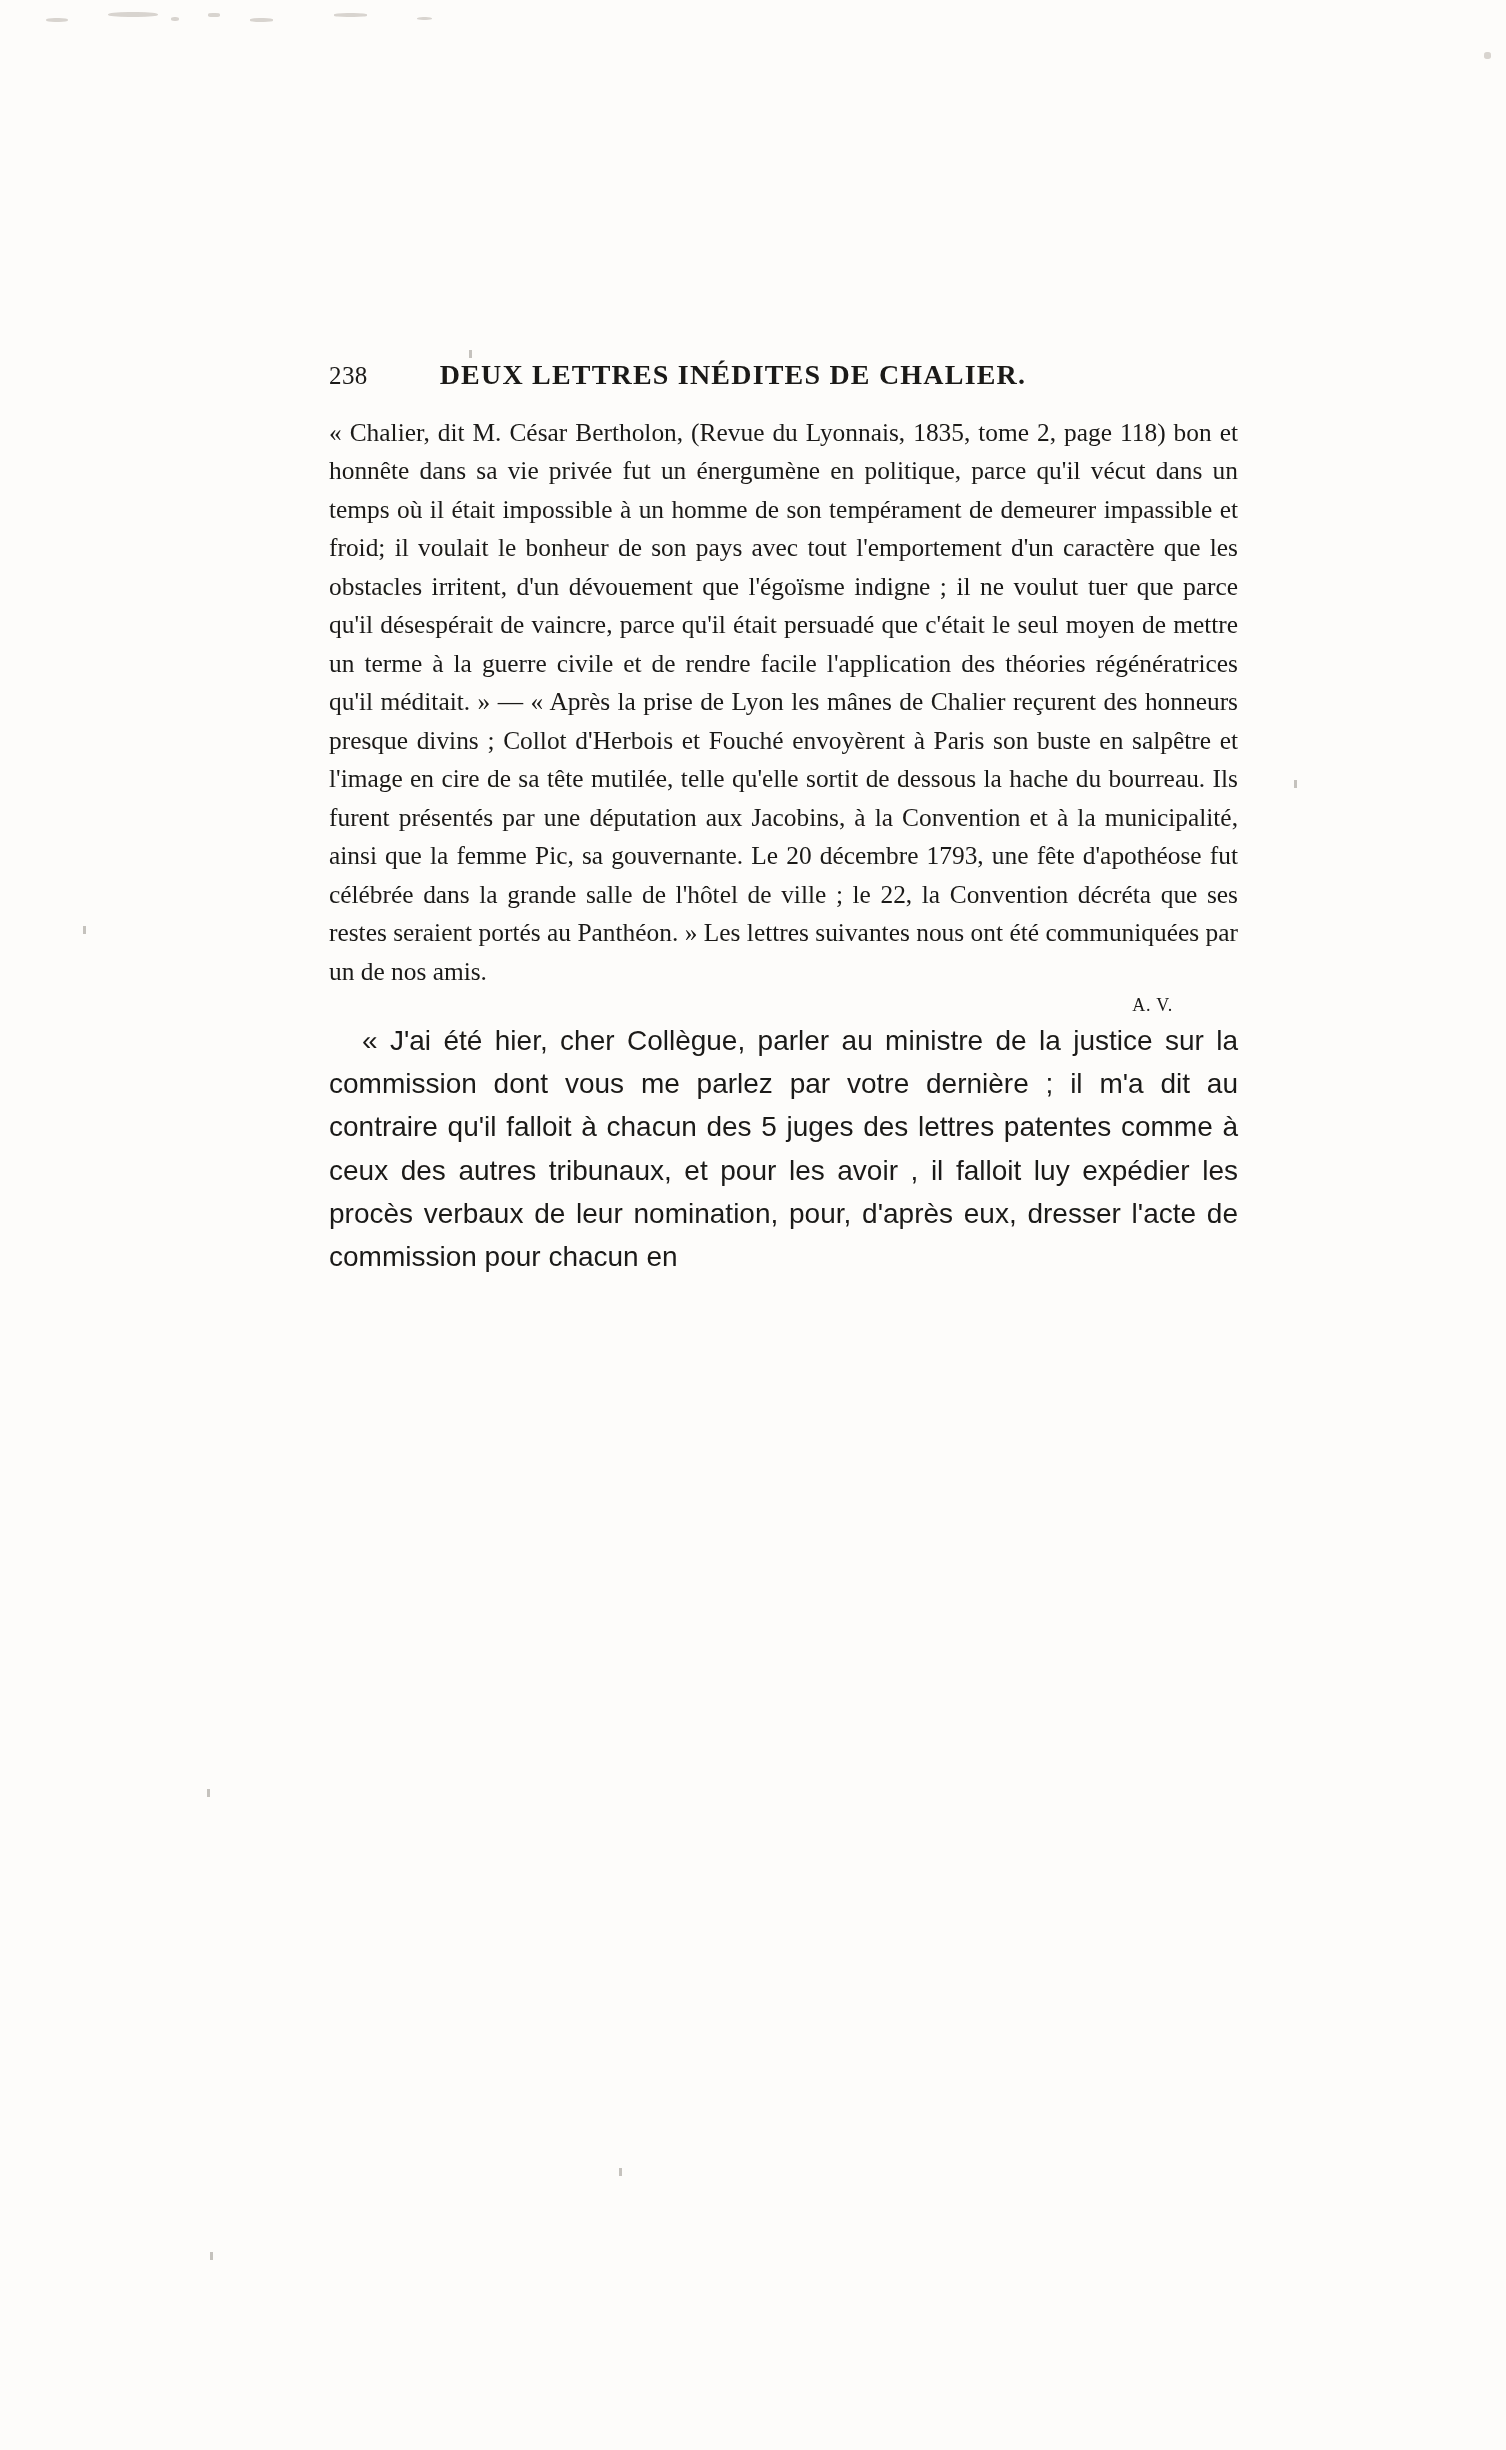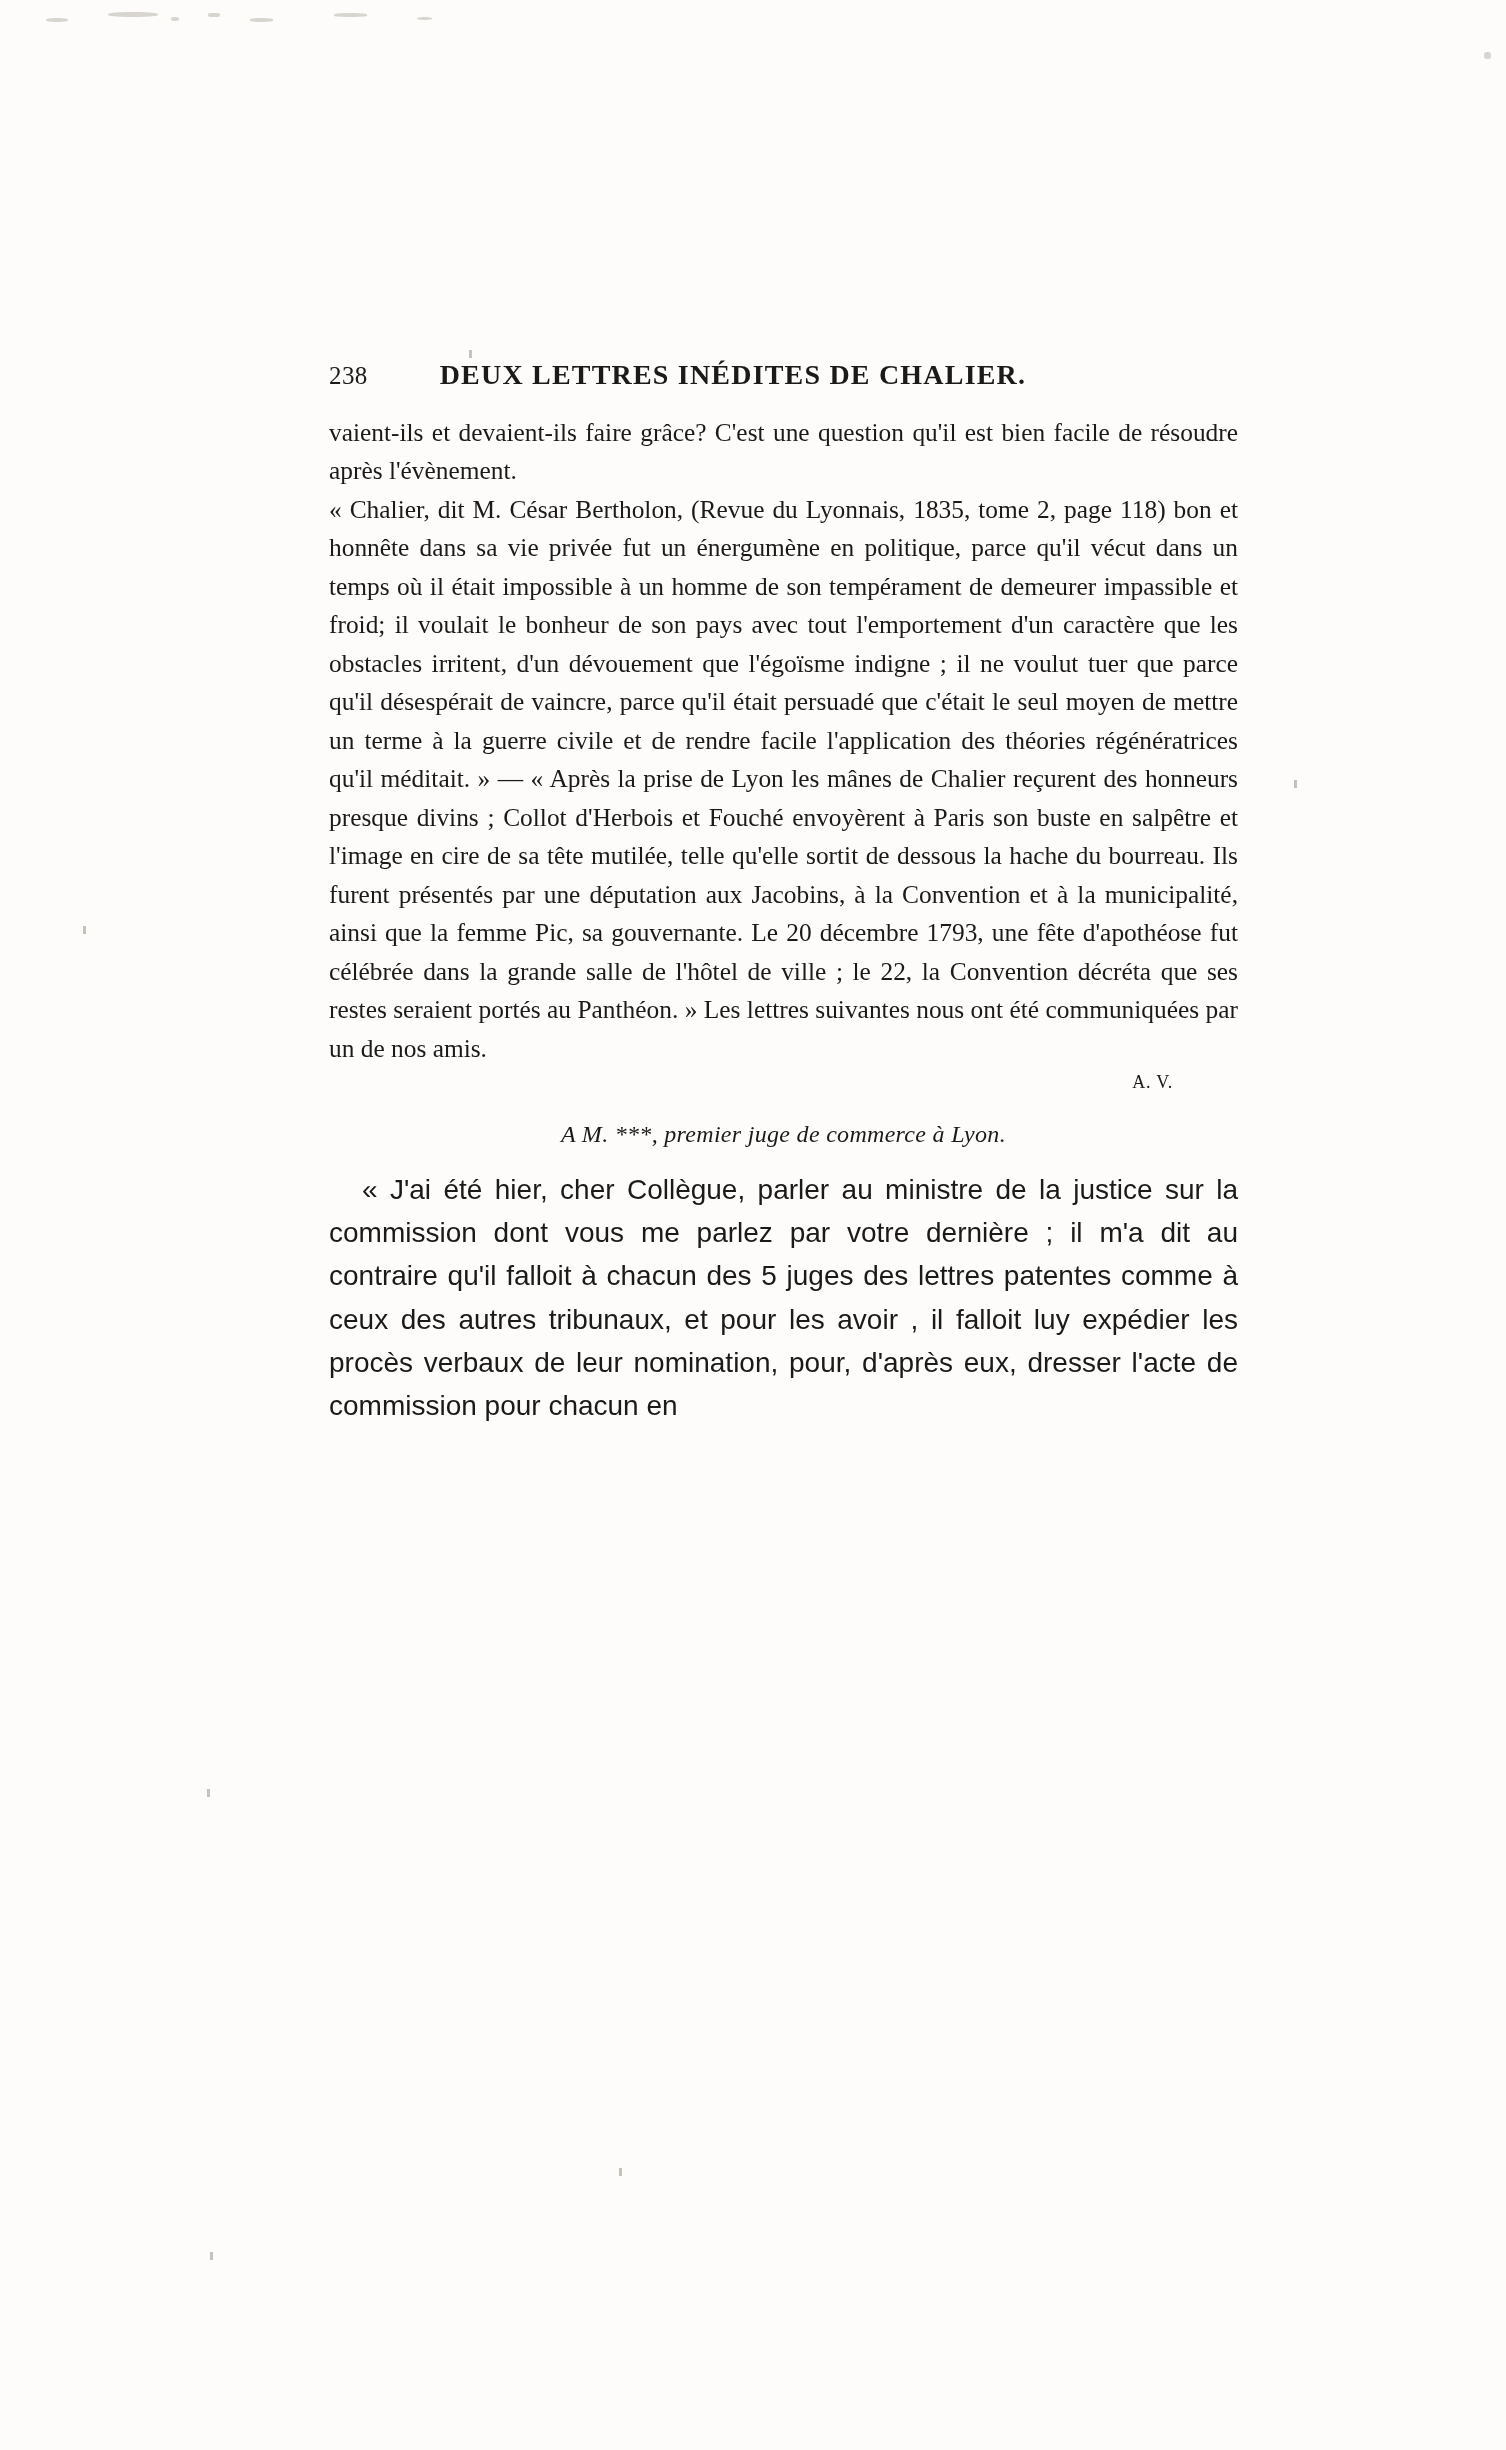"vaient-ils et devaient-ils faire grâce?" p { html: <p>vaient-ils et devaient-ils faire grâce? C'est une question qu'il est bien facile de résoudre après l'évènement.</p> -> none }
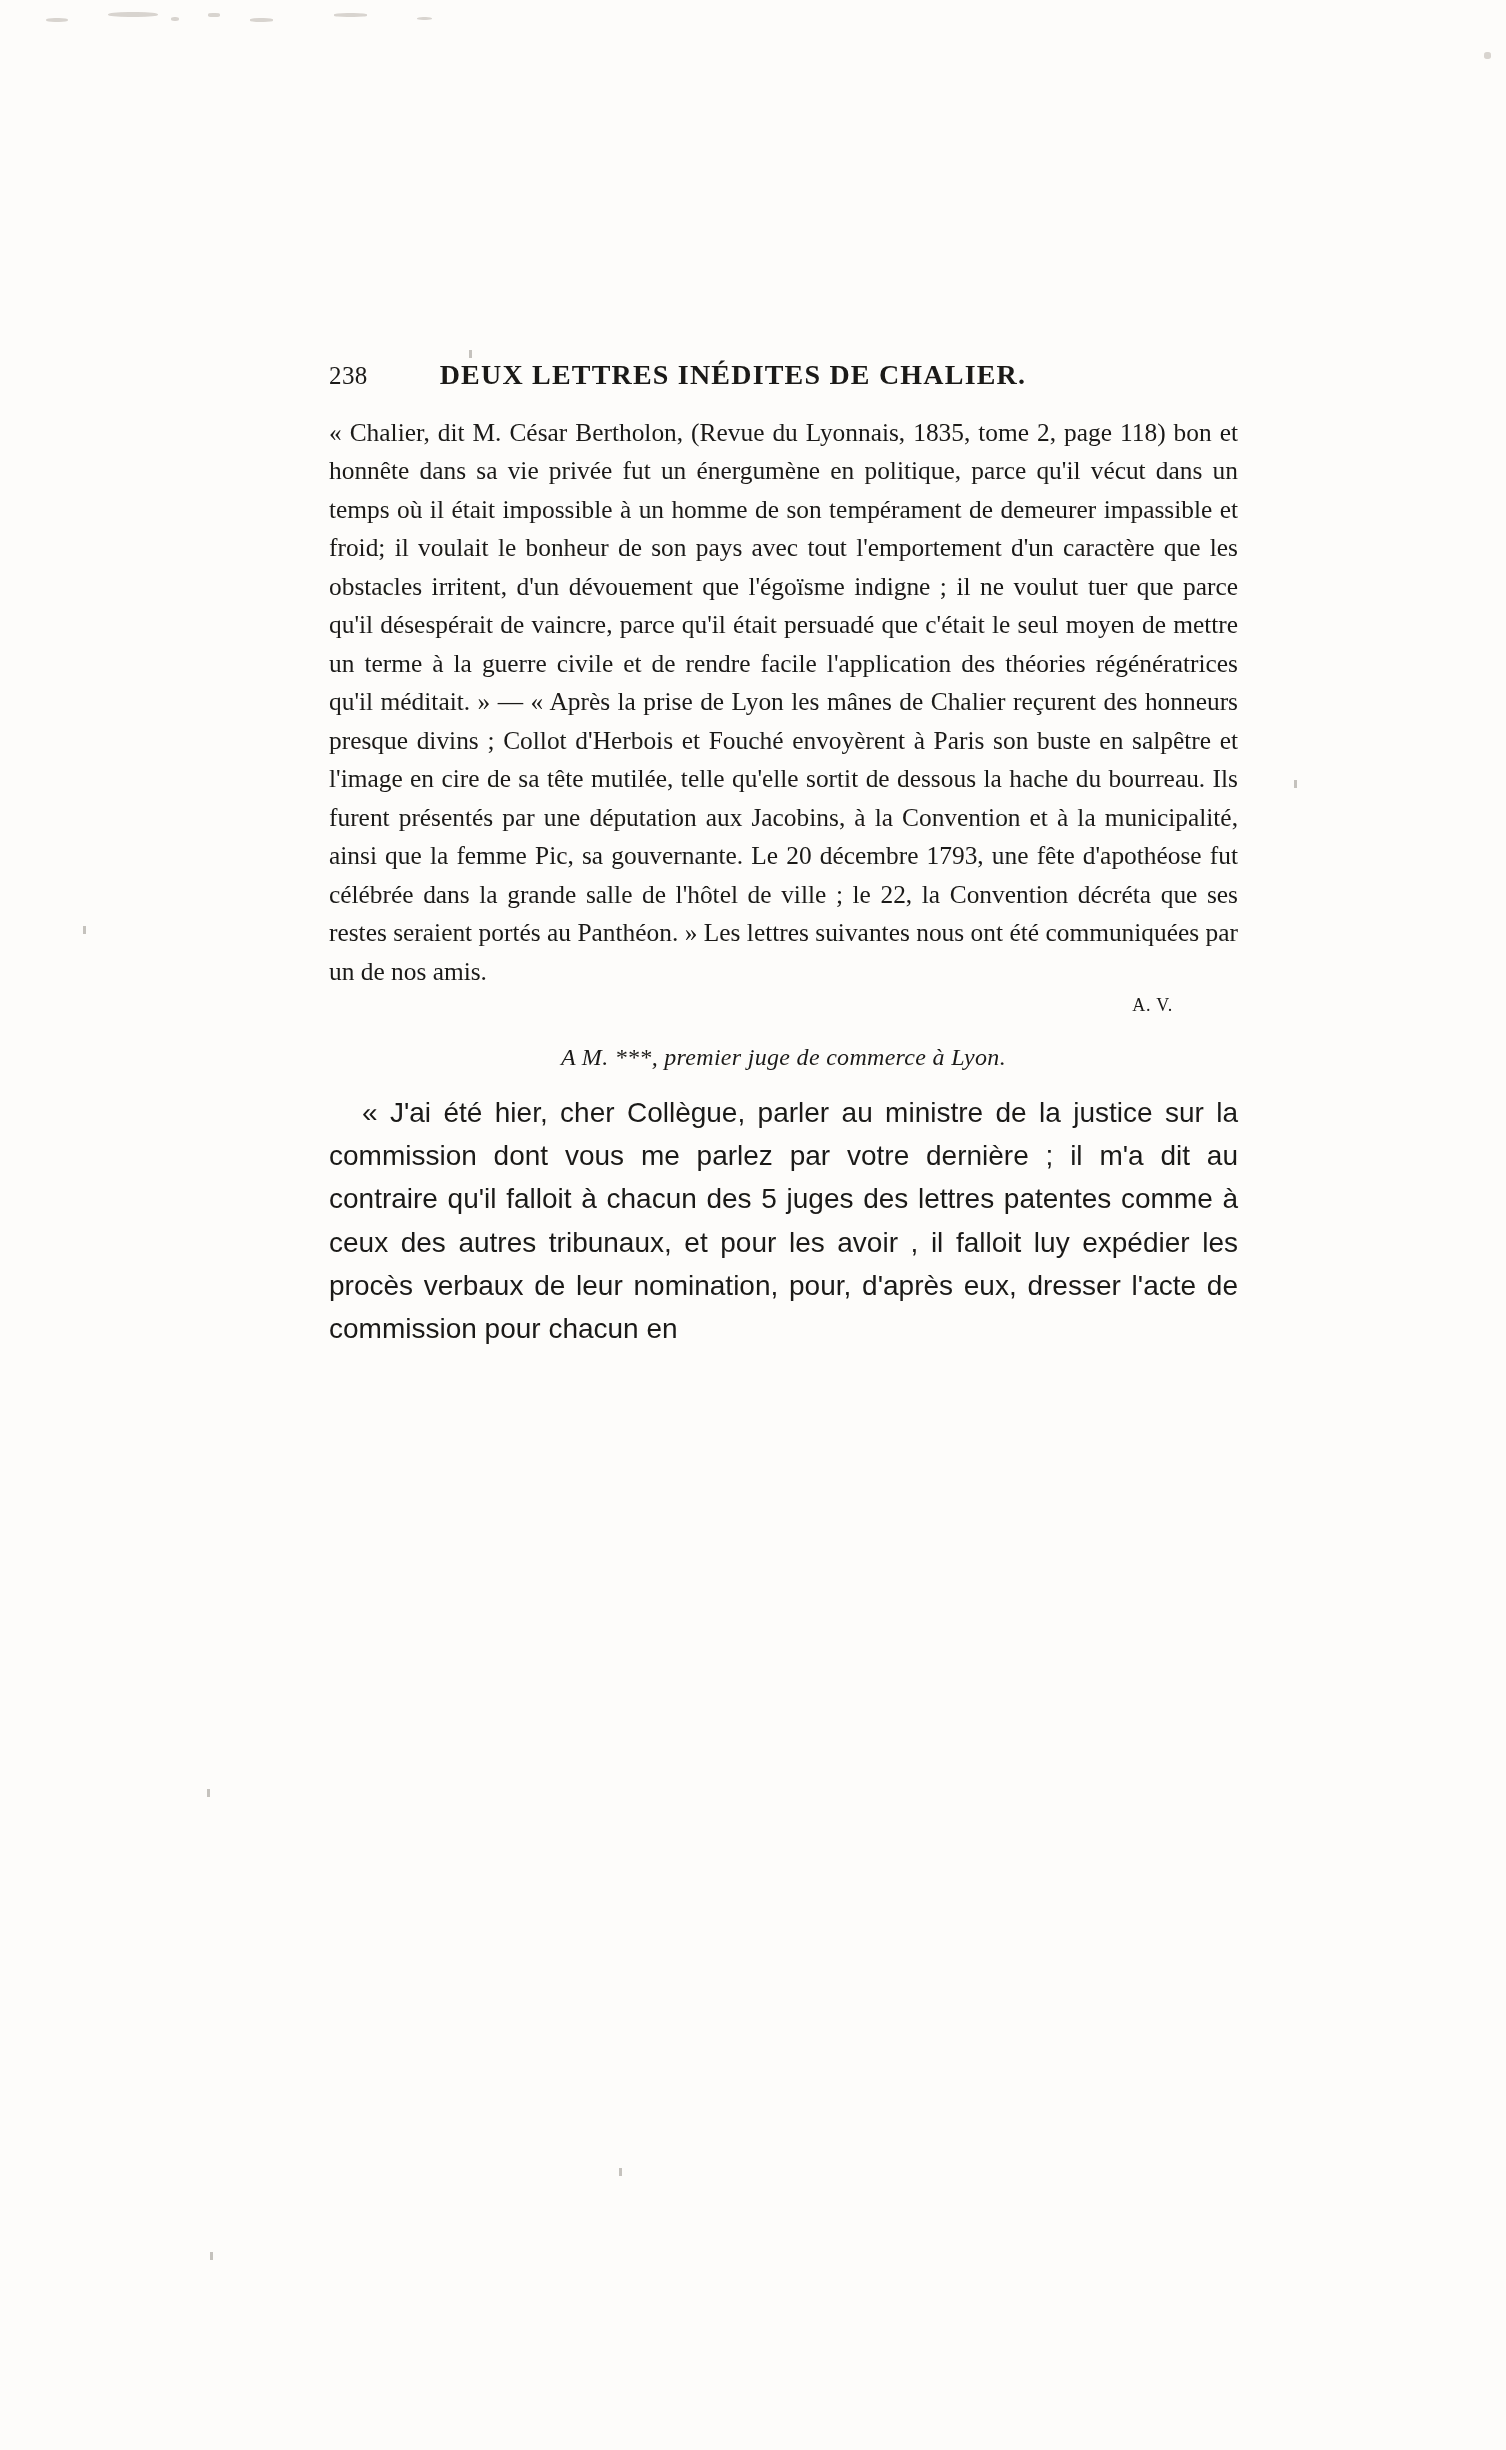"A M. ***, premier juge" div.letter-head { html: <div>A M. ***, premier juge de commerce à Lyon.</div> -> none }
